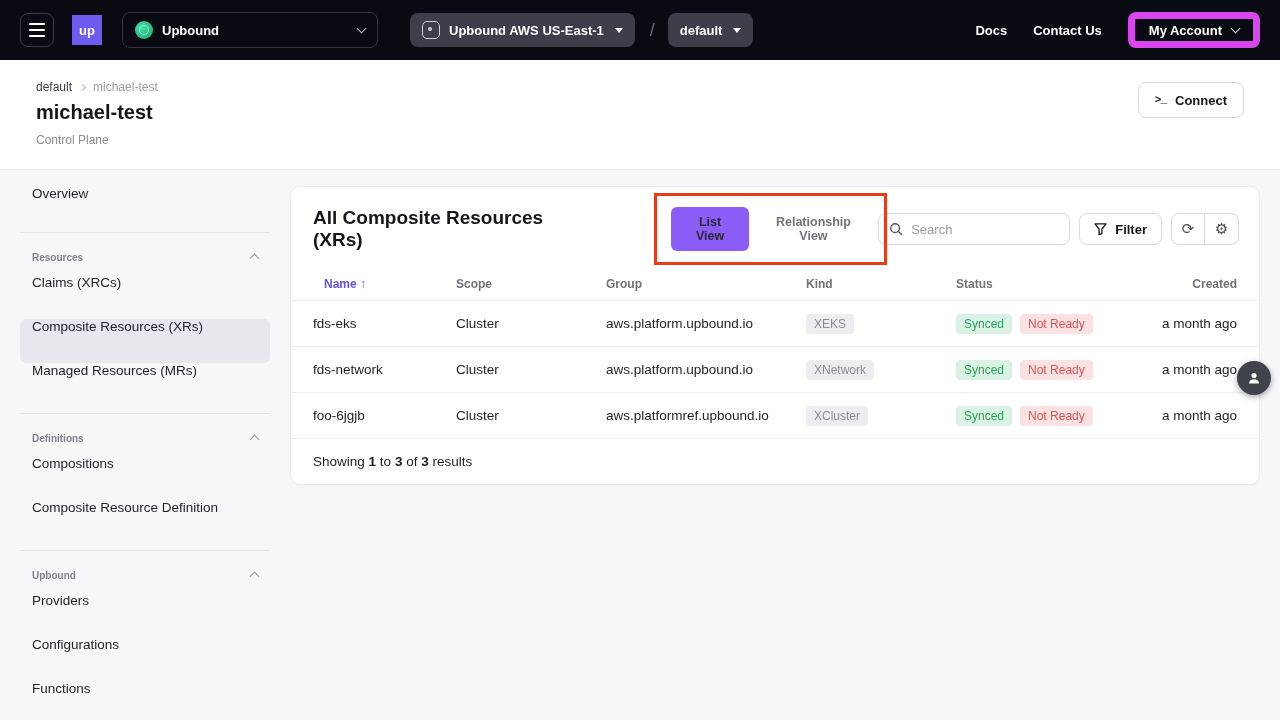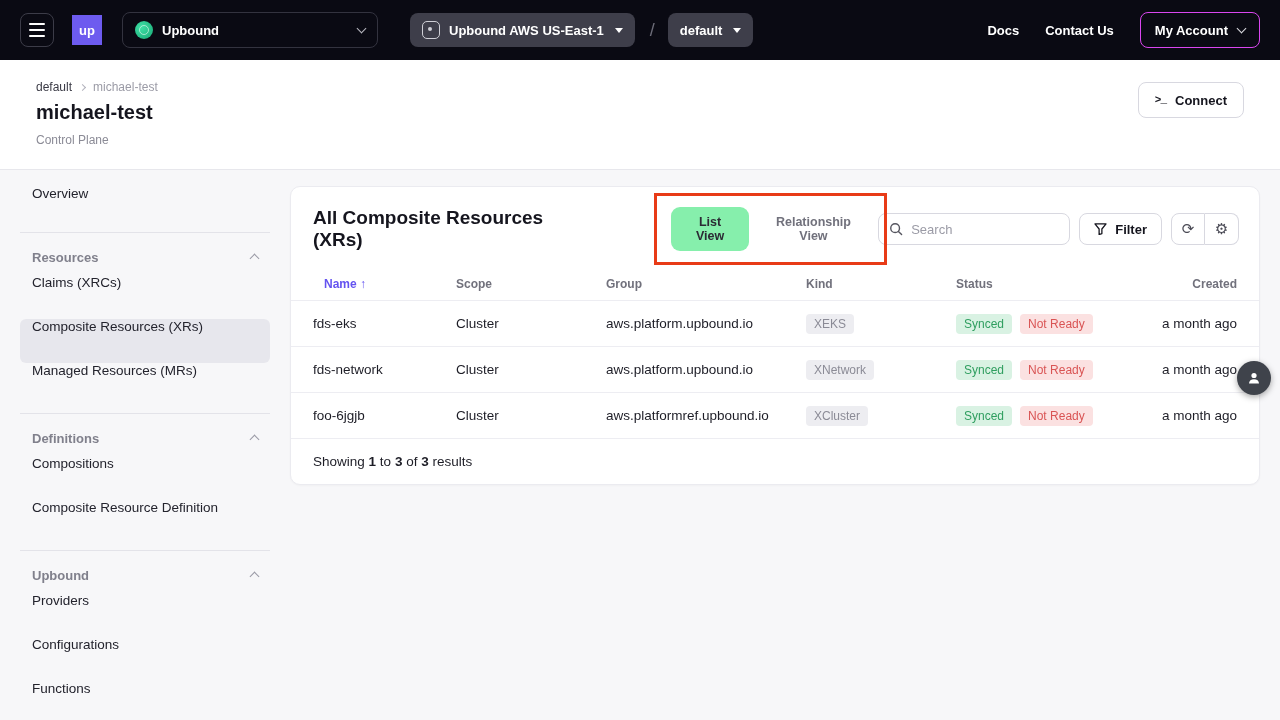"My Account" .account-btn { border: 1px solid #d946ef -> 7px solid #d946ef }
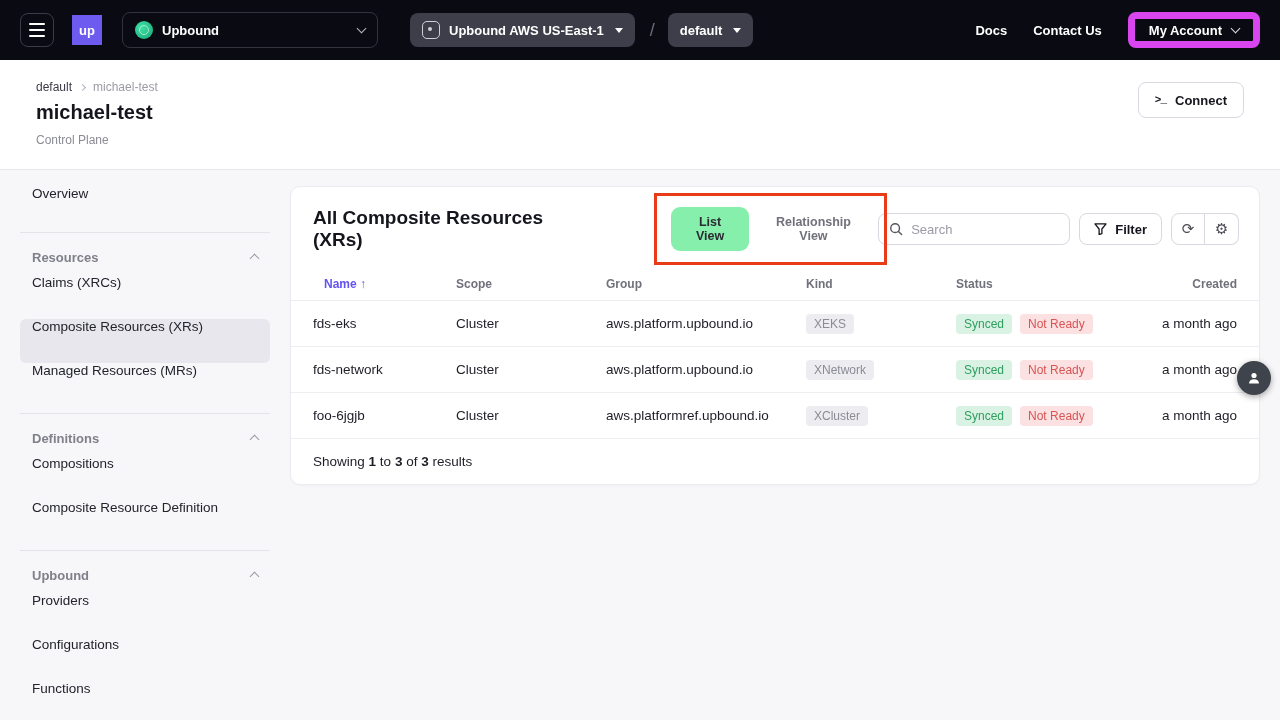"List View" .toggle-btn.active { background: #86efac -> #8b5cf6; border-radius: 9px -> none }
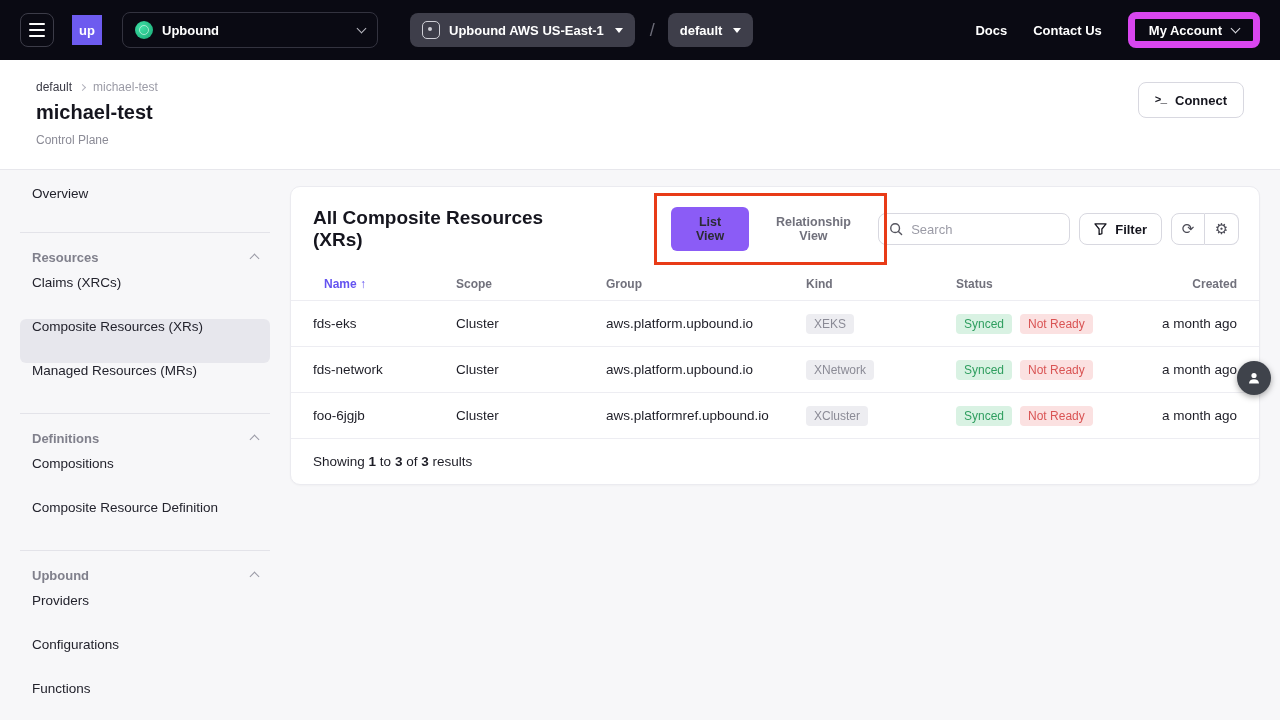"Resources" .side-section-head .lbl { font-size: 13px -> 10px }
